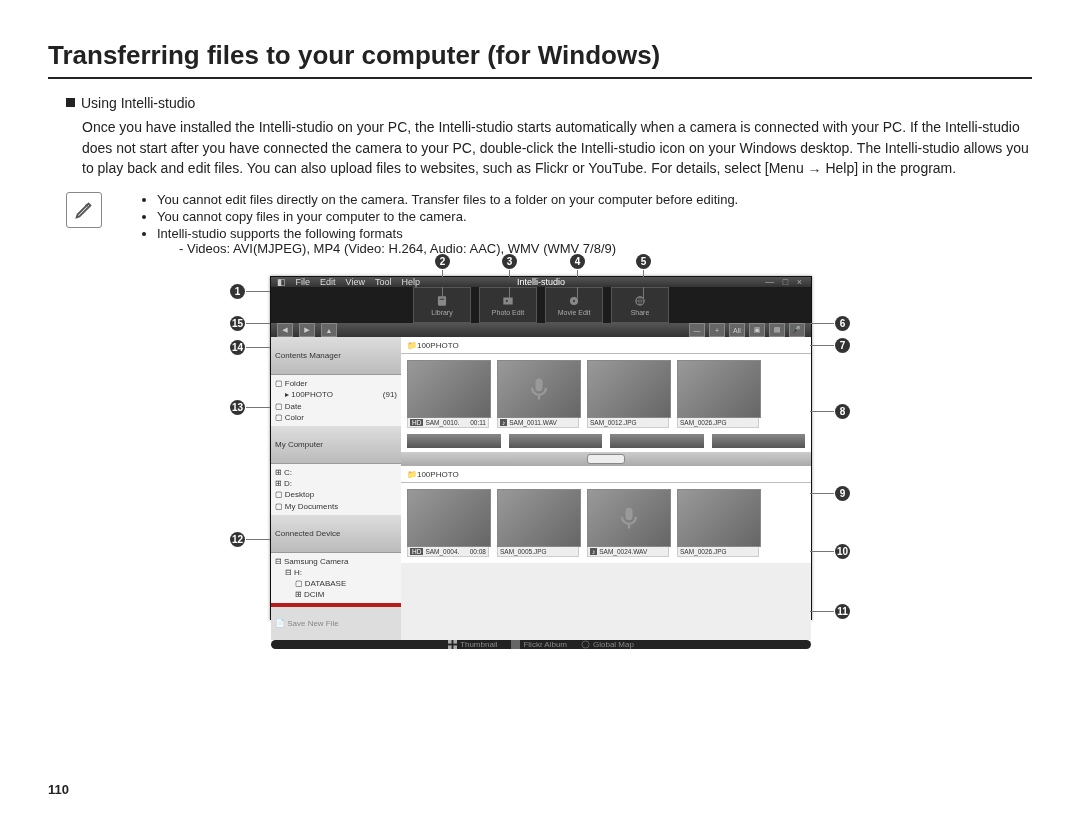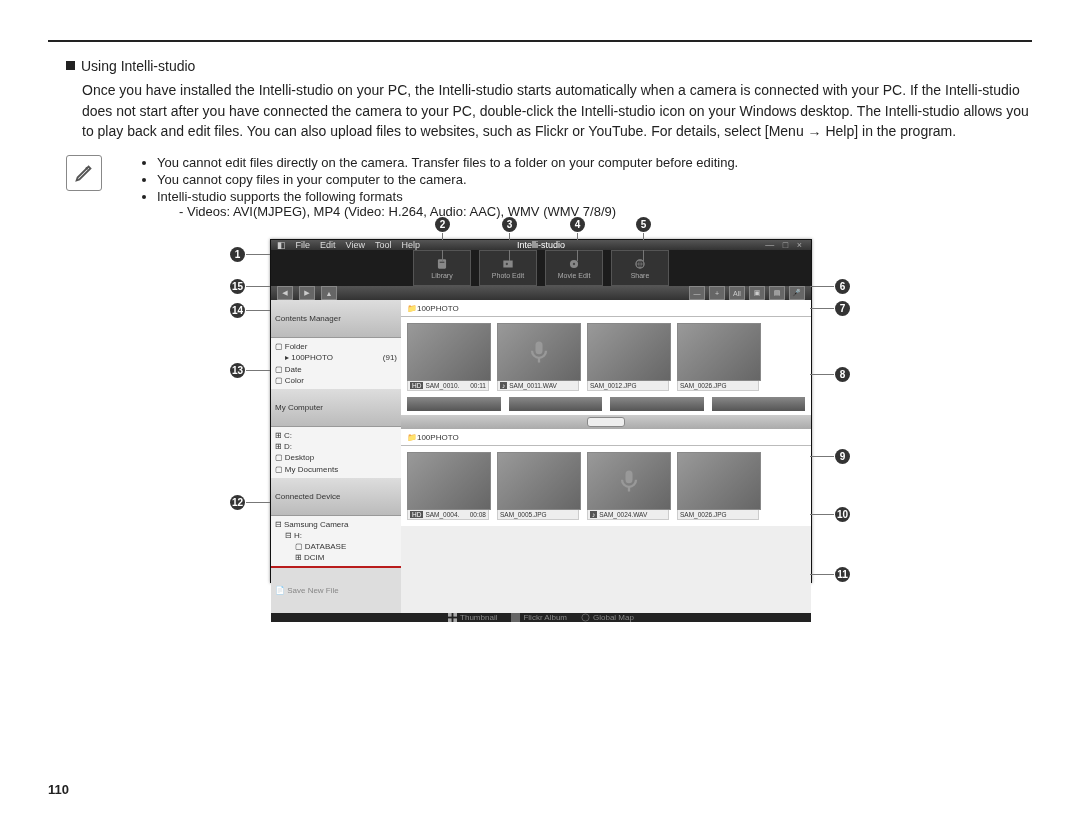"Transferring files to your computer" h1 { html: none -> <h1>Transferring files to your computer (for Windows)</h1> }
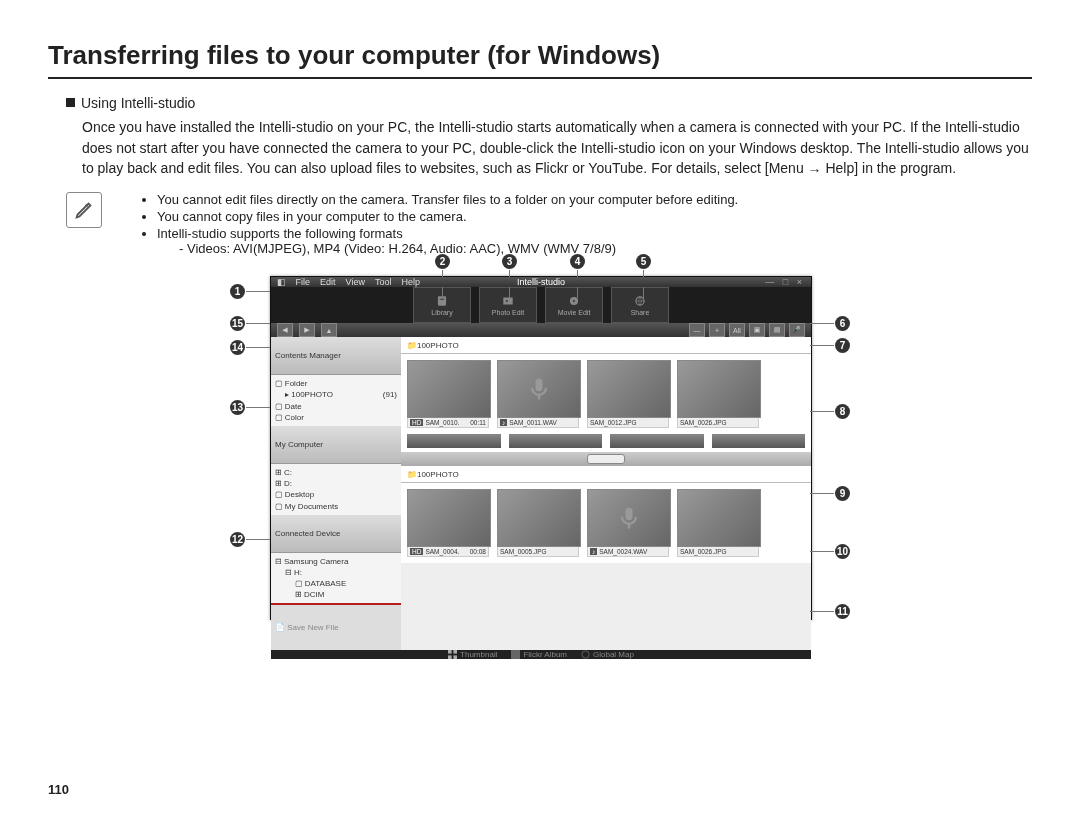"📄 Save New File" .save { border-top: 2px solid #b91c1c -> 4px solid #b91c1c; padding: 18px 4px -> 12px 4px }
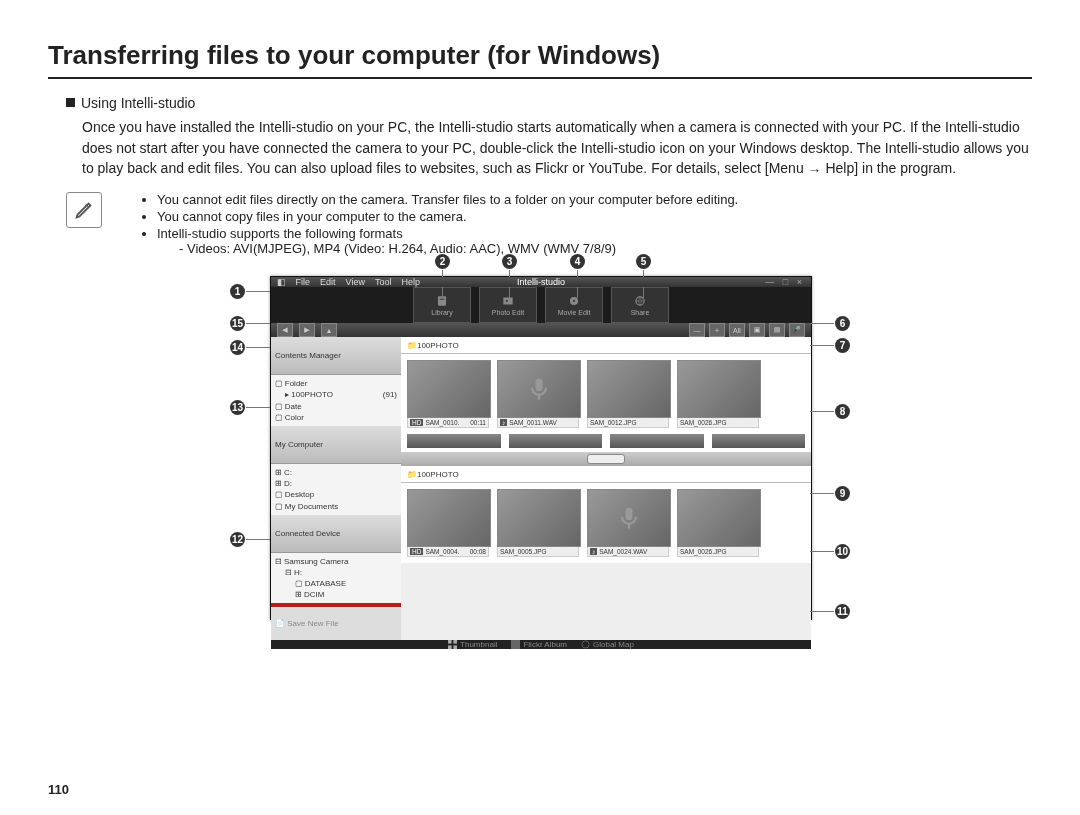"Thumbnail" .footer { border-radius: none -> 6px }
